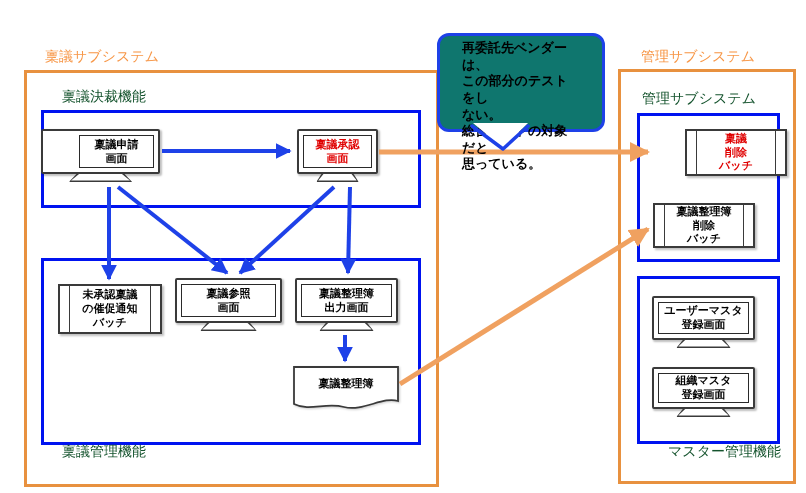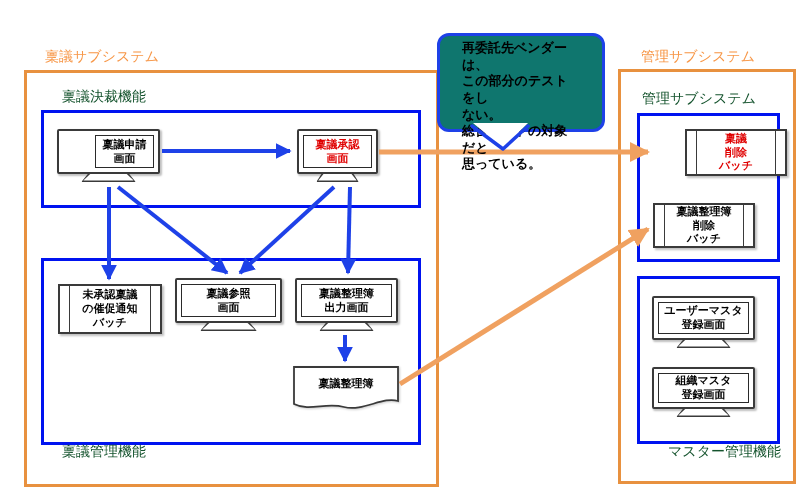"稟議申請" div.monitor { left: 57px -> 41px; width: 103px -> 119px }
